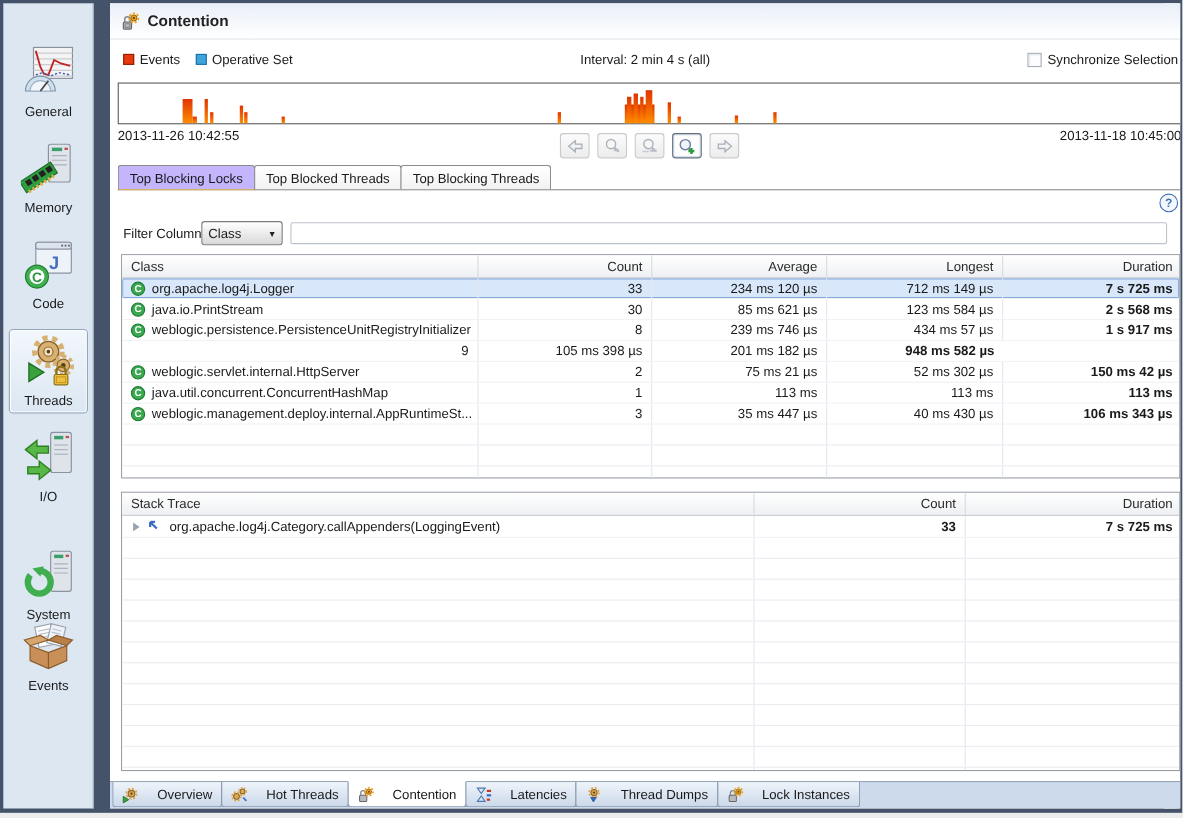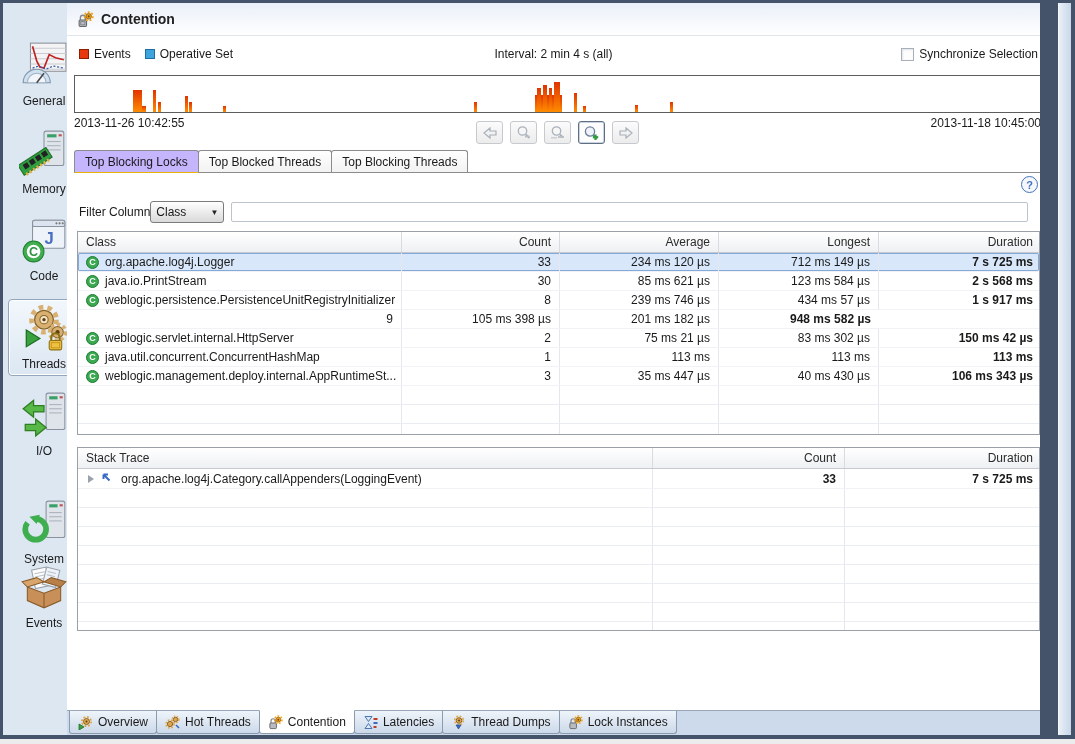"Contention" .main { left: 67px -> 100px }
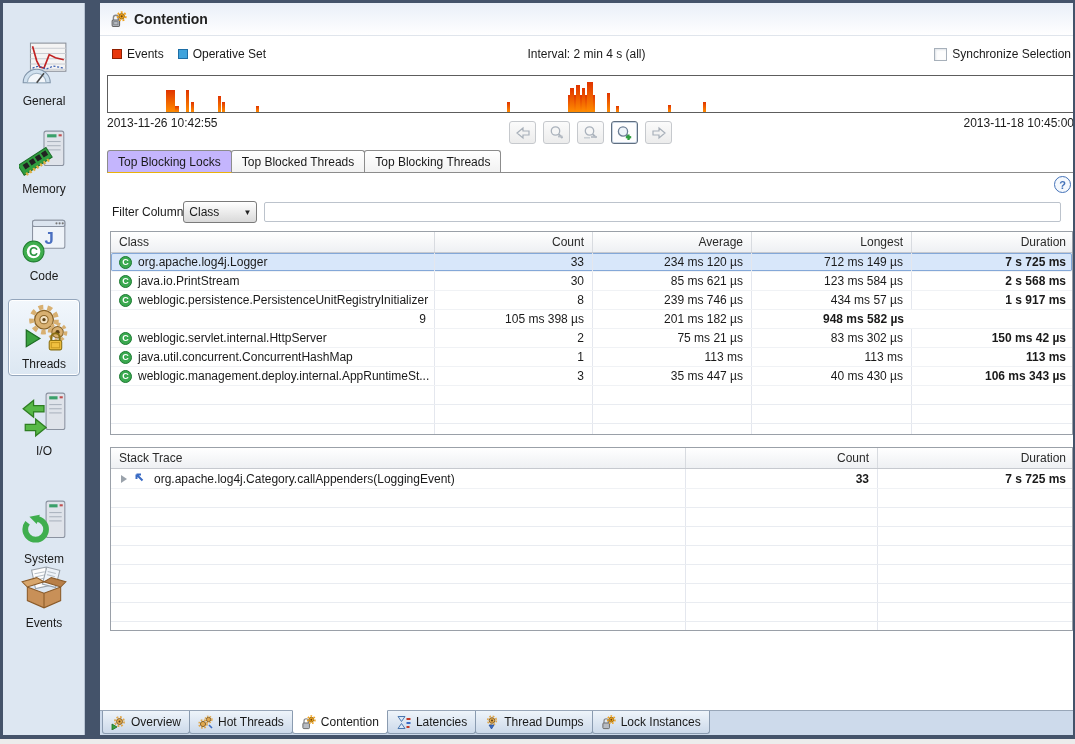"83 ms 302 µs" span.td { text: 83 -> 52 }
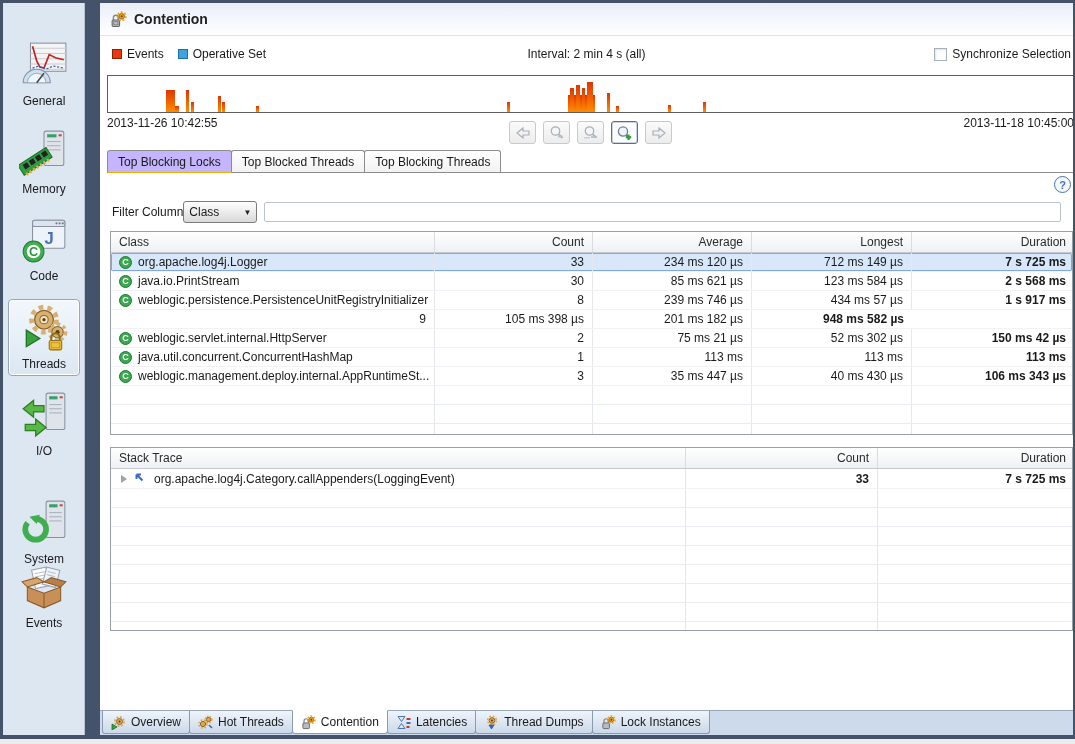"Stack Trace" .tbl2 { height: 184px -> 254px }
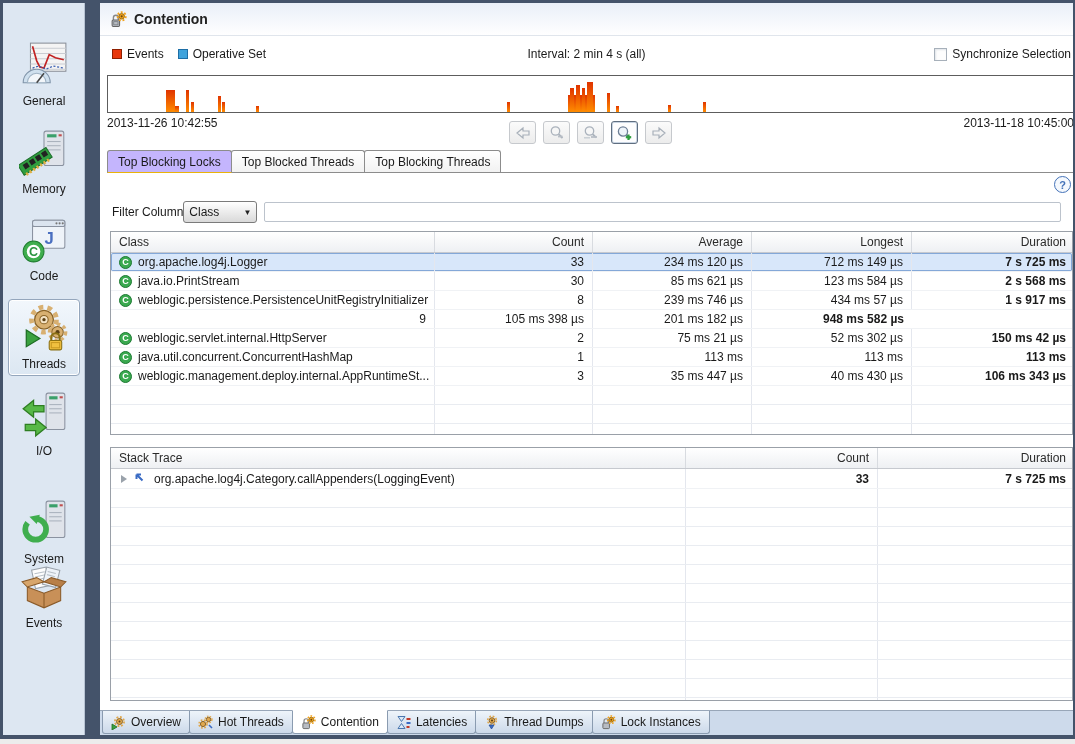"Overview" .btab { gap: 5px -> 17px }
